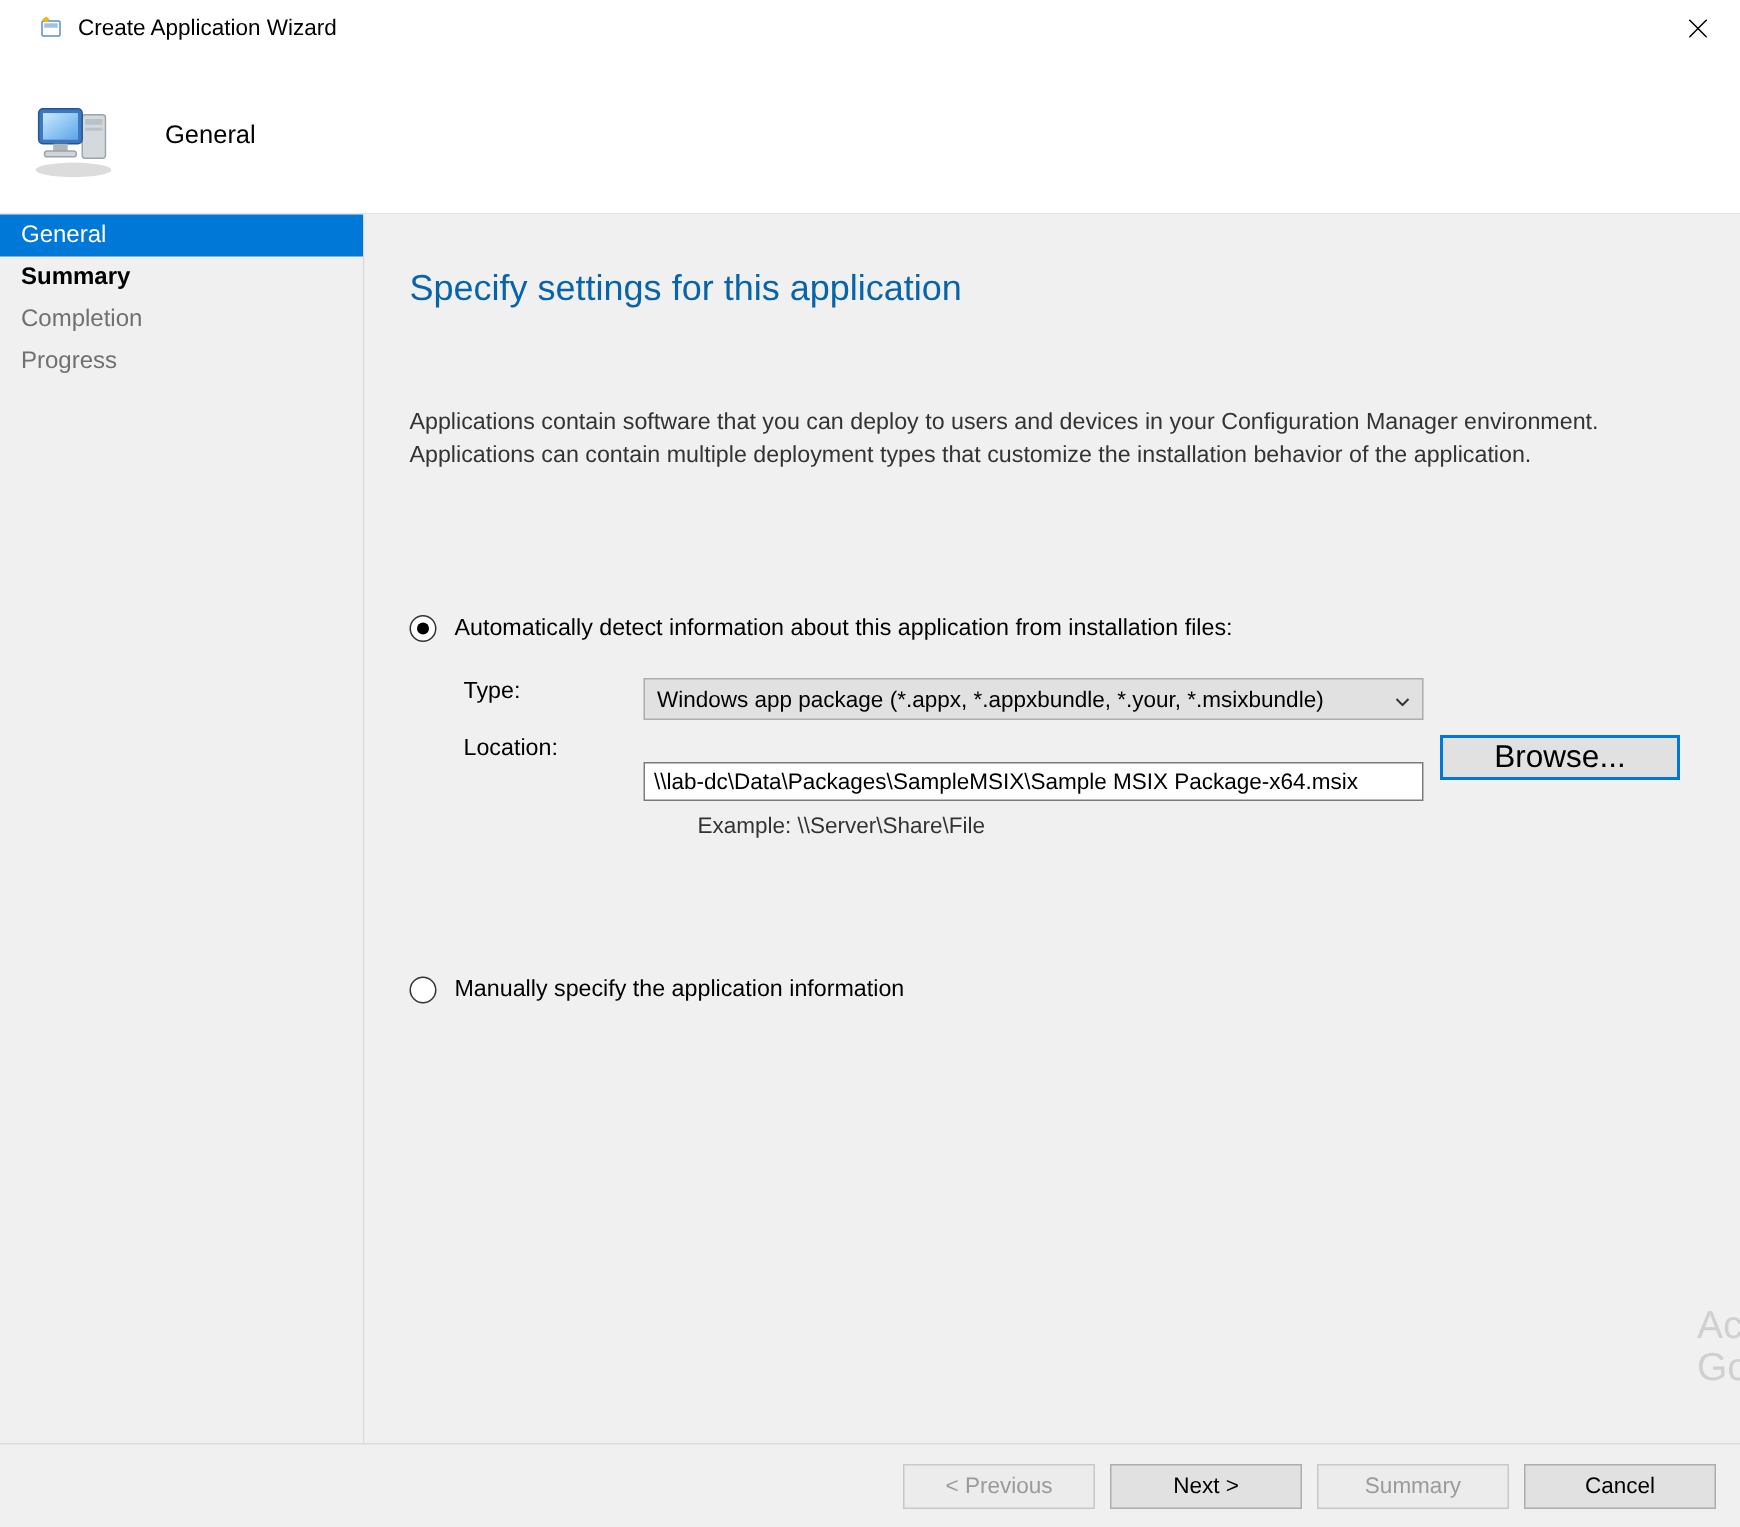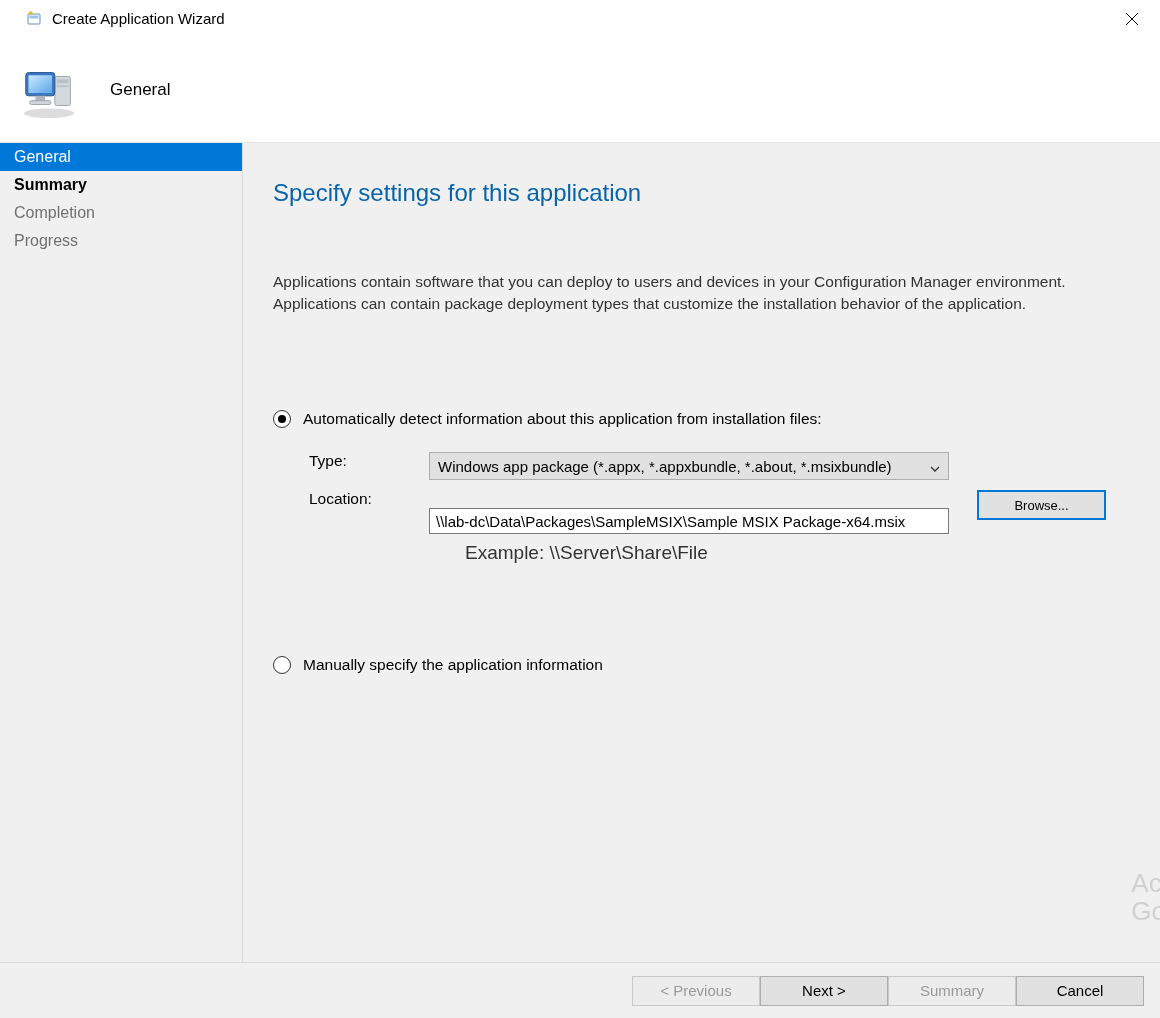"Applications contain software that you" div.desc { text: package -> multiple }
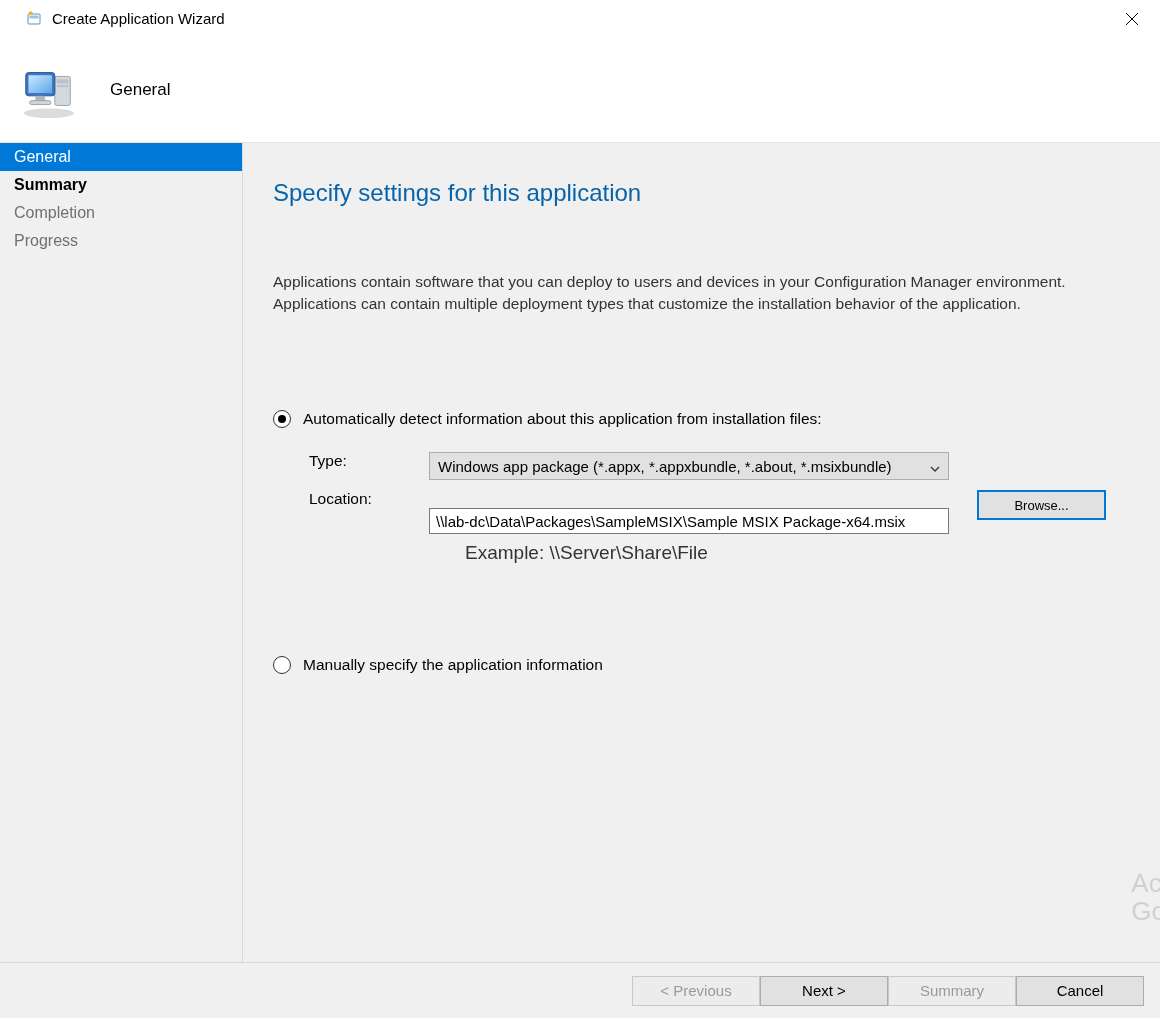"Windows app package (*.appx," span { text: .about -> .your }
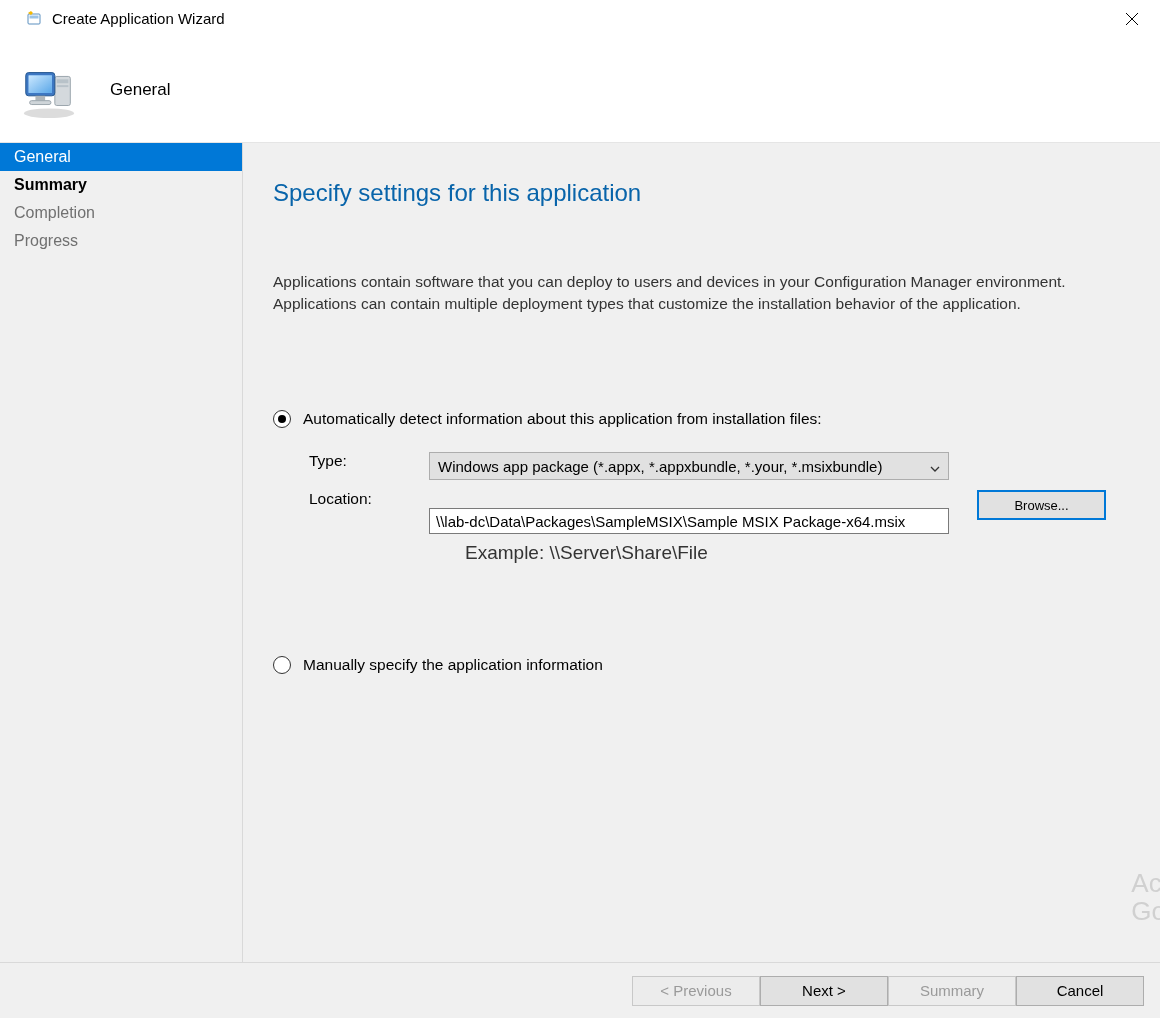"Browse..." .browse-btn { font-size: 13px -> 21px; margin-left: 28px -> 11px; width: 129px -> 160px }
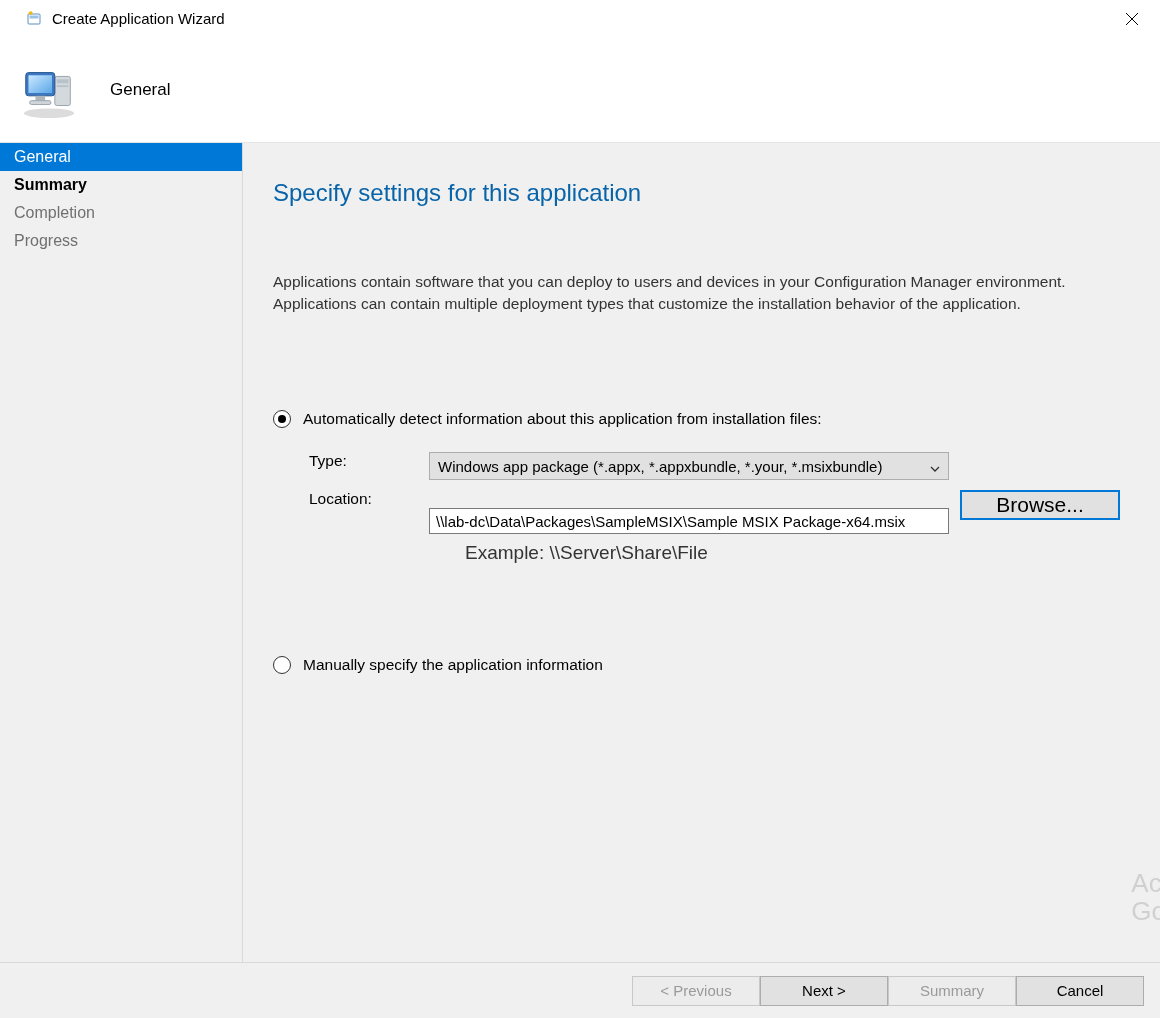"Example: \\Server\Share\File" .example { font-size: 19px -> 15px }
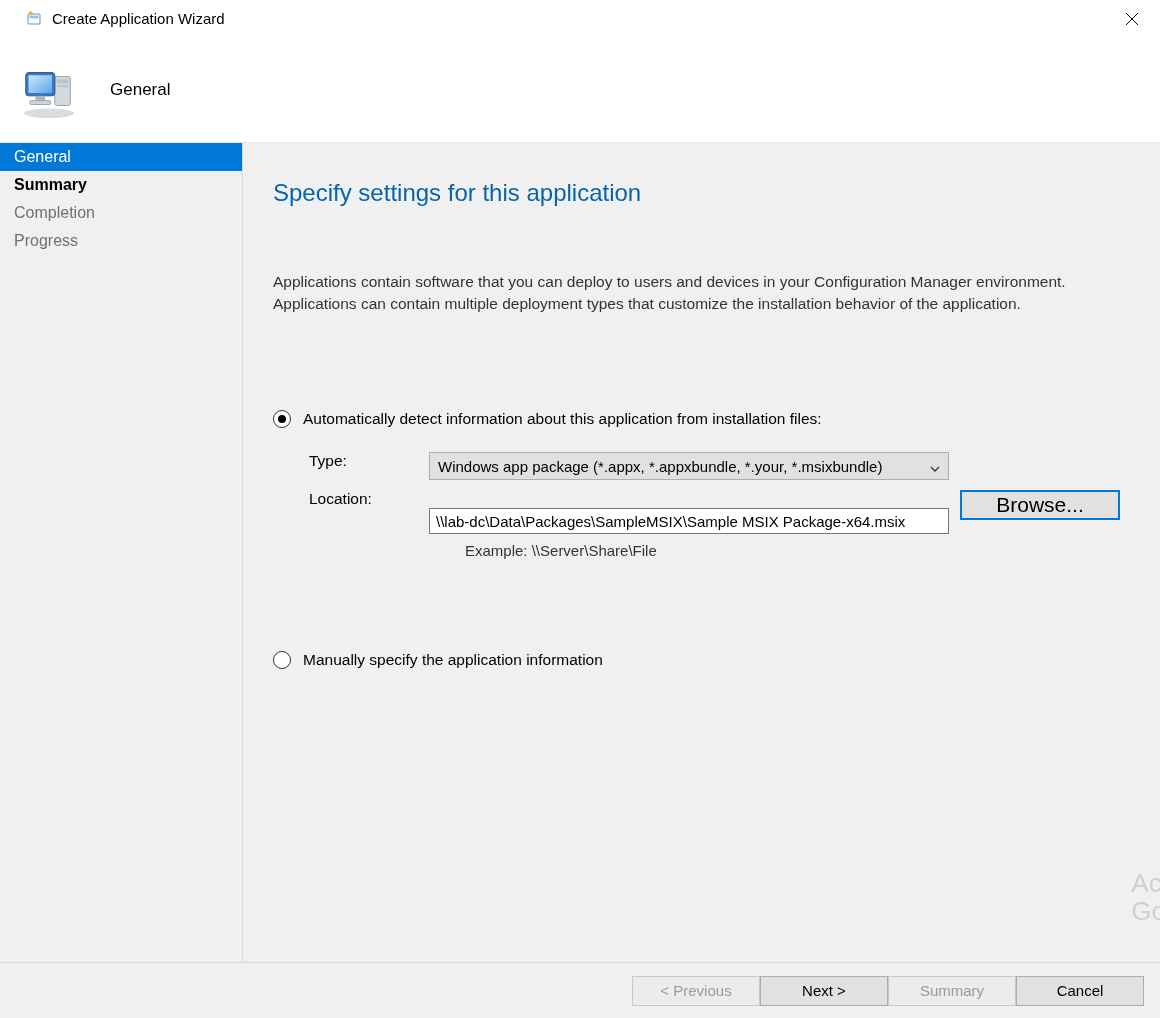"< Previous" .footer { gap: none -> 10px }
